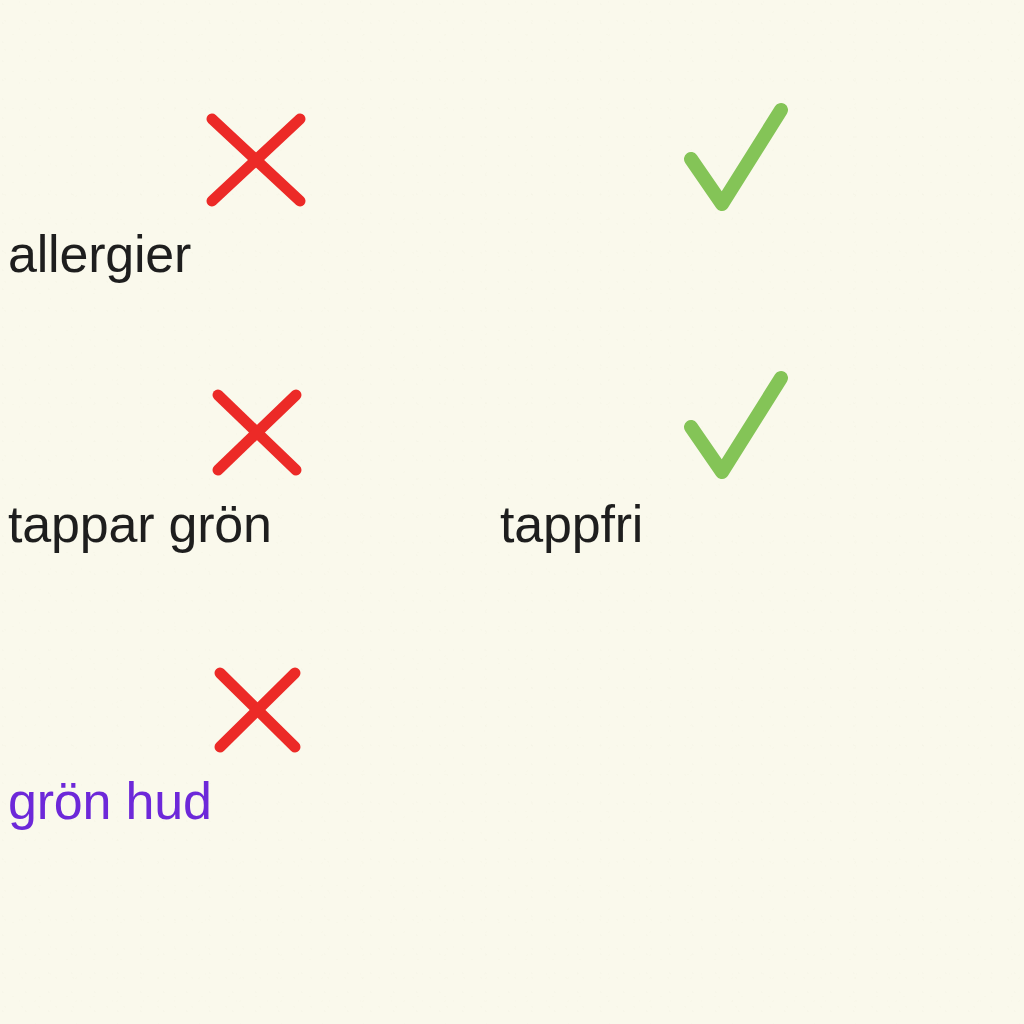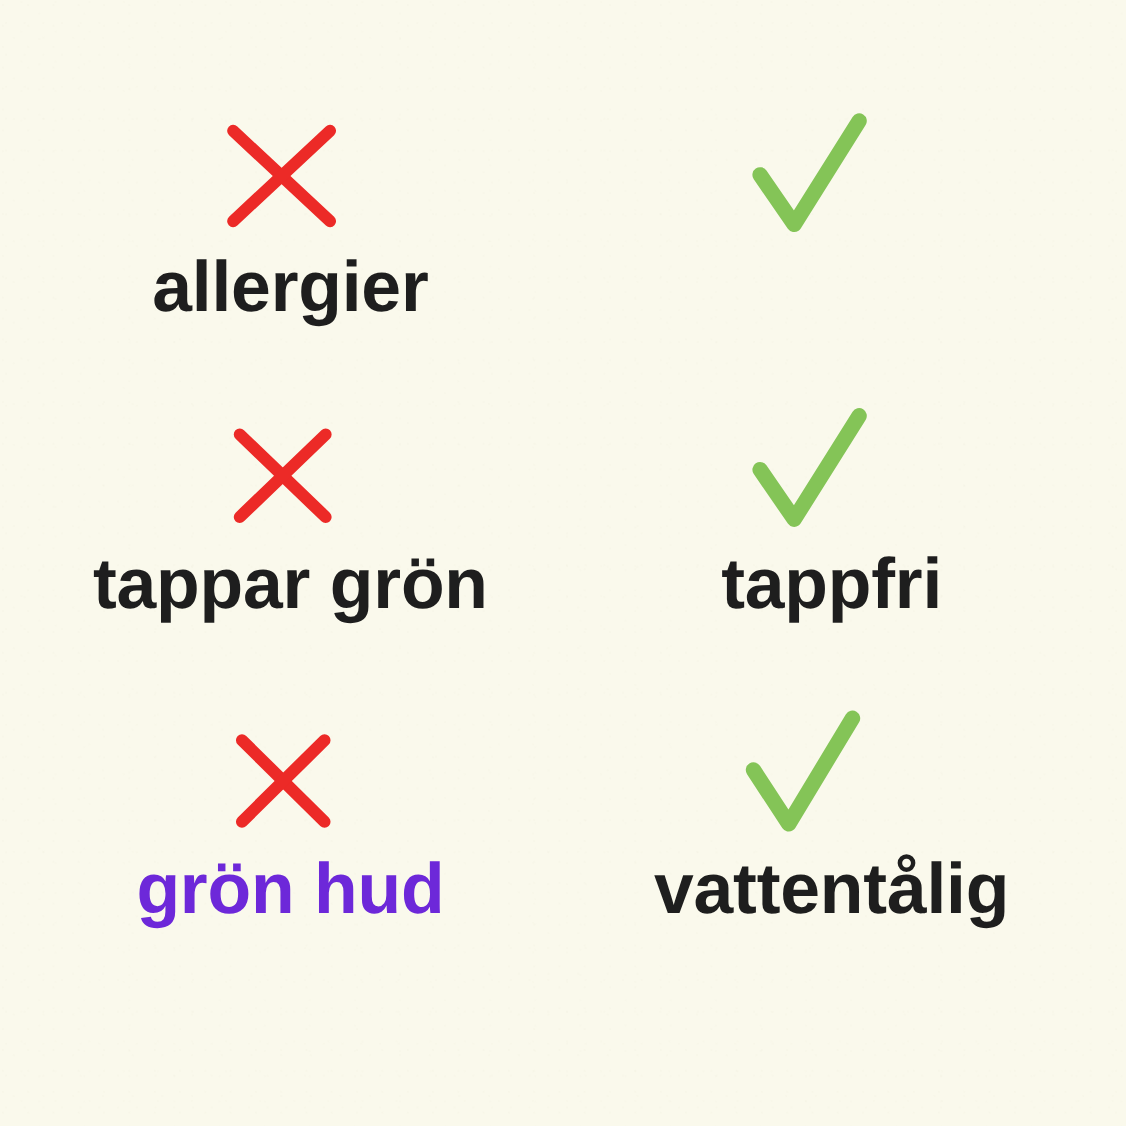"allergier" .cell-label { font-size: 65px -> 52px; font-weight: 700 -> 400; text-align: center -> left }
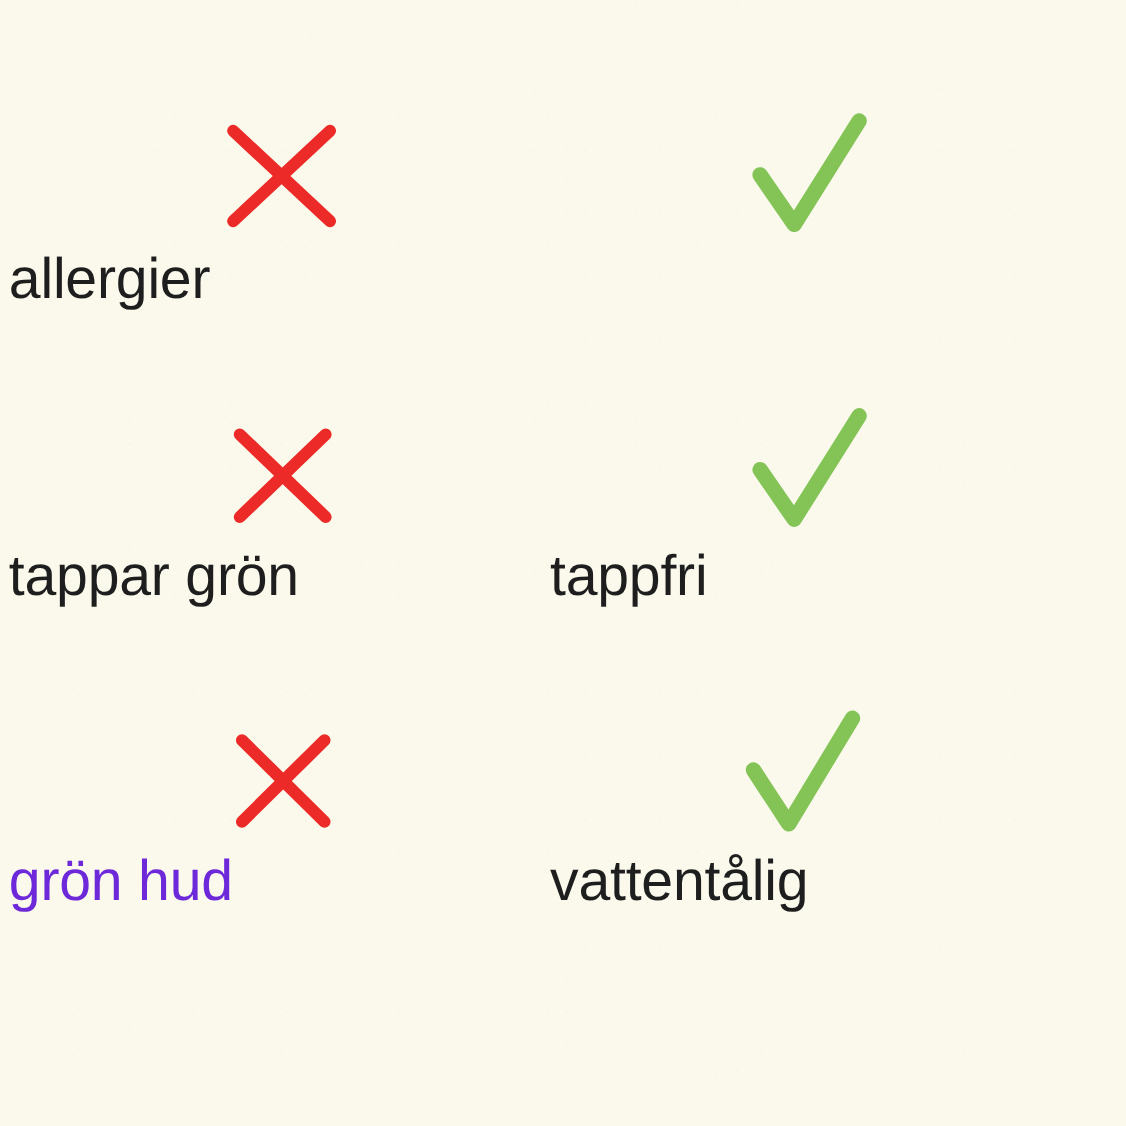"vattentålig" div.cell { html: <div> <div> <svg> <path></path> </svg> </div> <div>vattentålig</div> </div> -> none }
